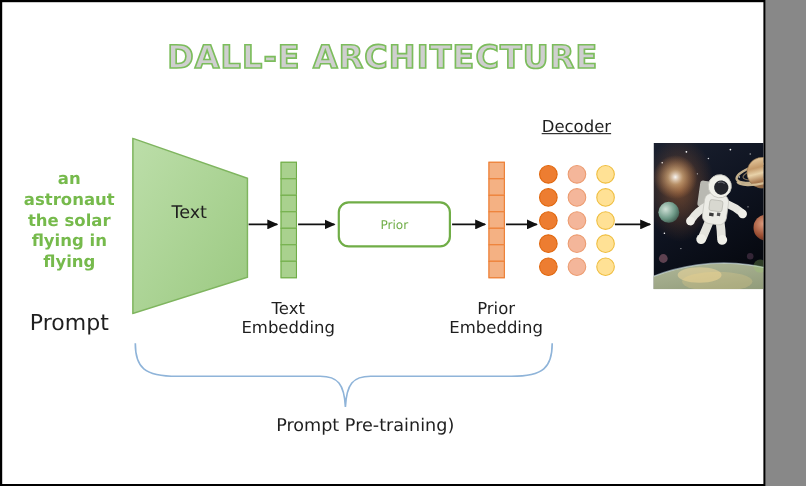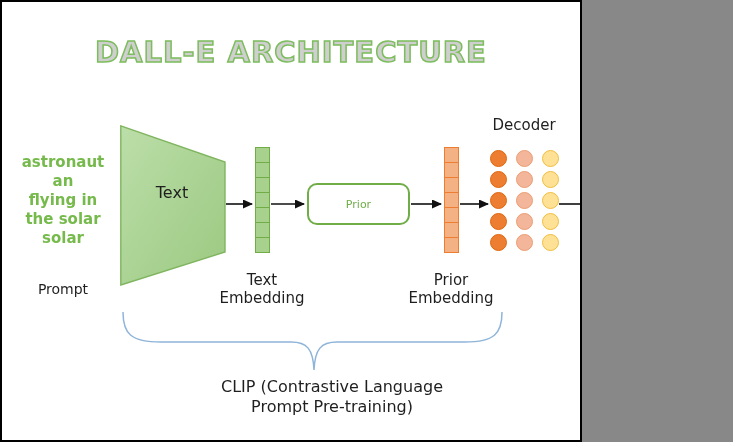"DALL-E ARCHITECTURE" .canvas { width: 582px -> 696px }
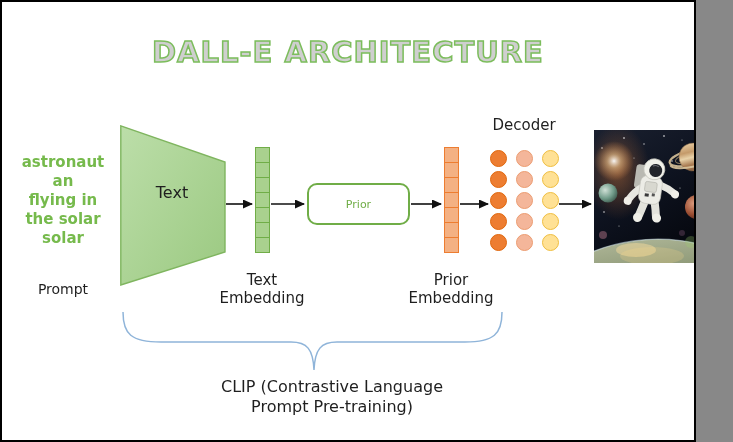"Decoder" .lab-decoder { text-decoration: none -> underline; top: 114px -> 104px }
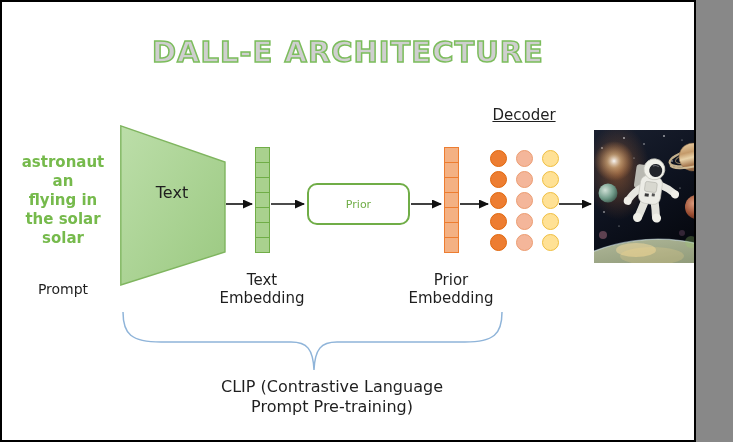"astronaut" div { order: before "an" -> after "an" }
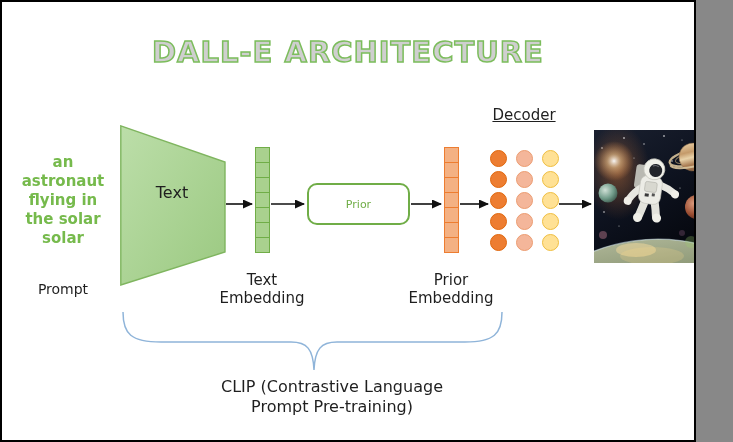"flying in" div { order: before "the solar" -> after "the solar" }
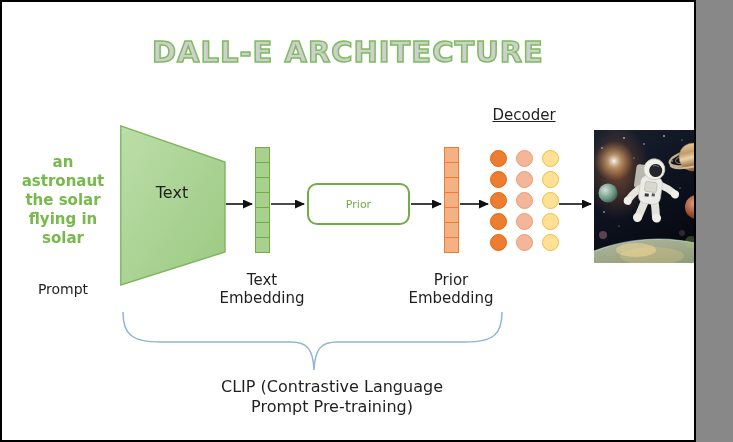"solar" div { text: solar -> flying }
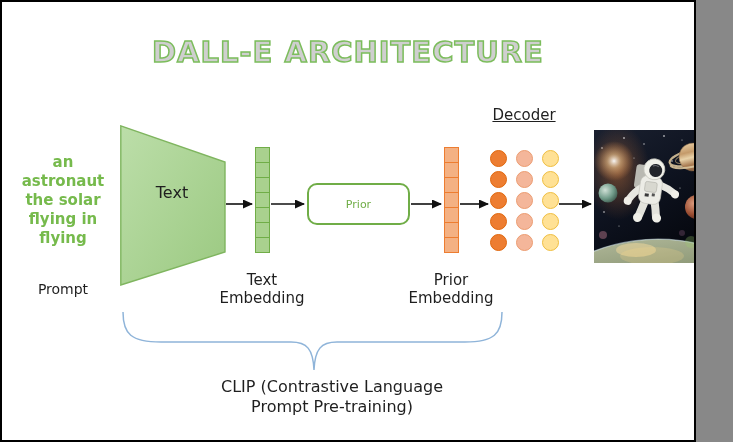"Prompt" .prompt-caption { font-size: 14px -> 20px }
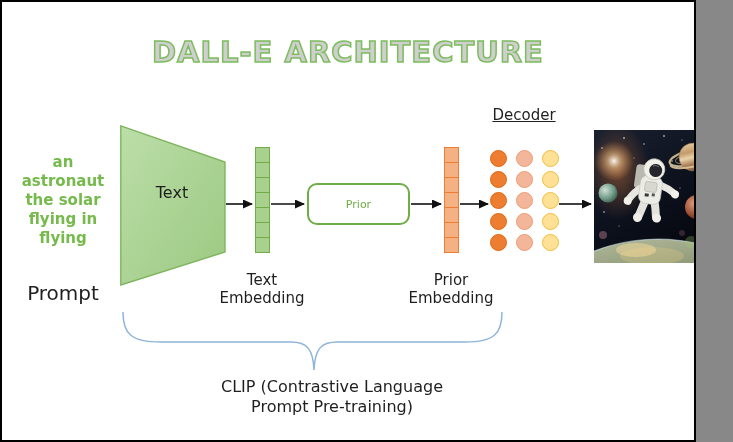"CLIP (Contrastive Language" div { html: <div>CLIP (Contrastive Language</div> -> none }
